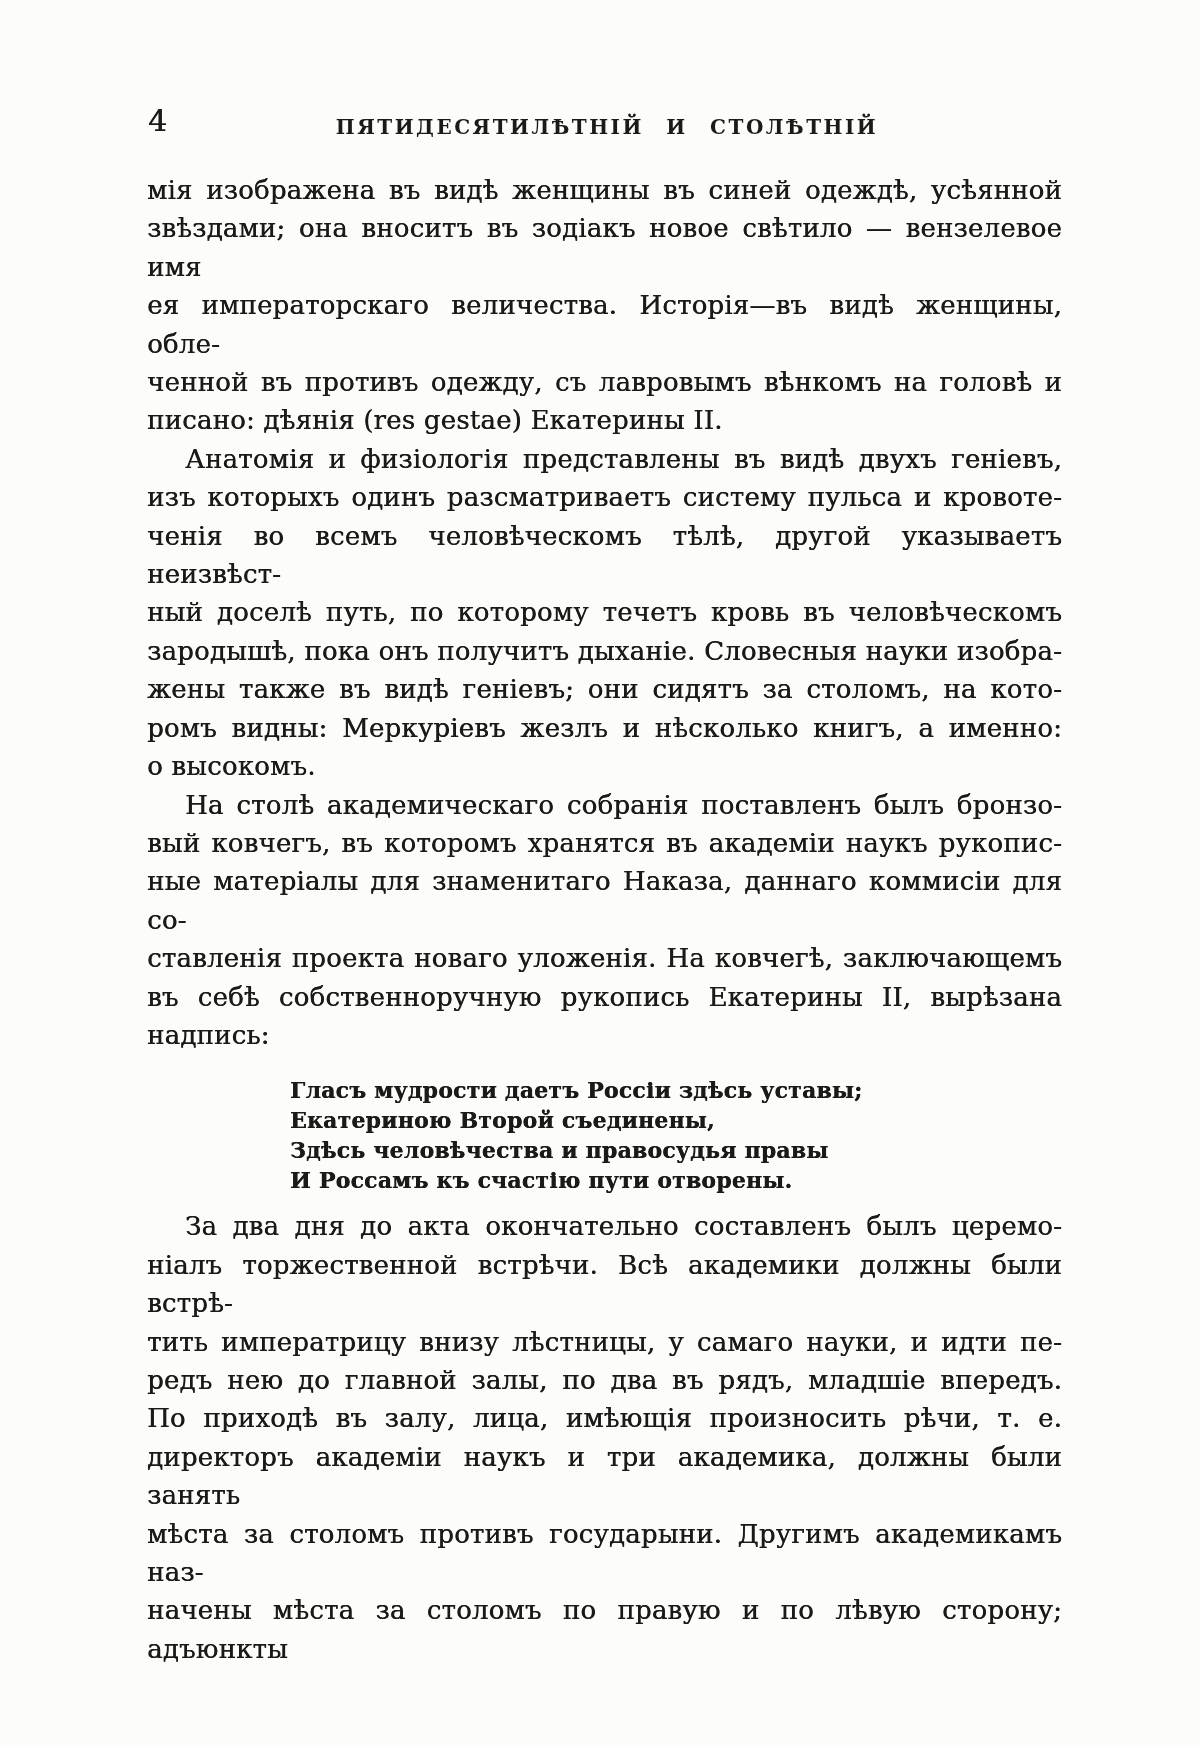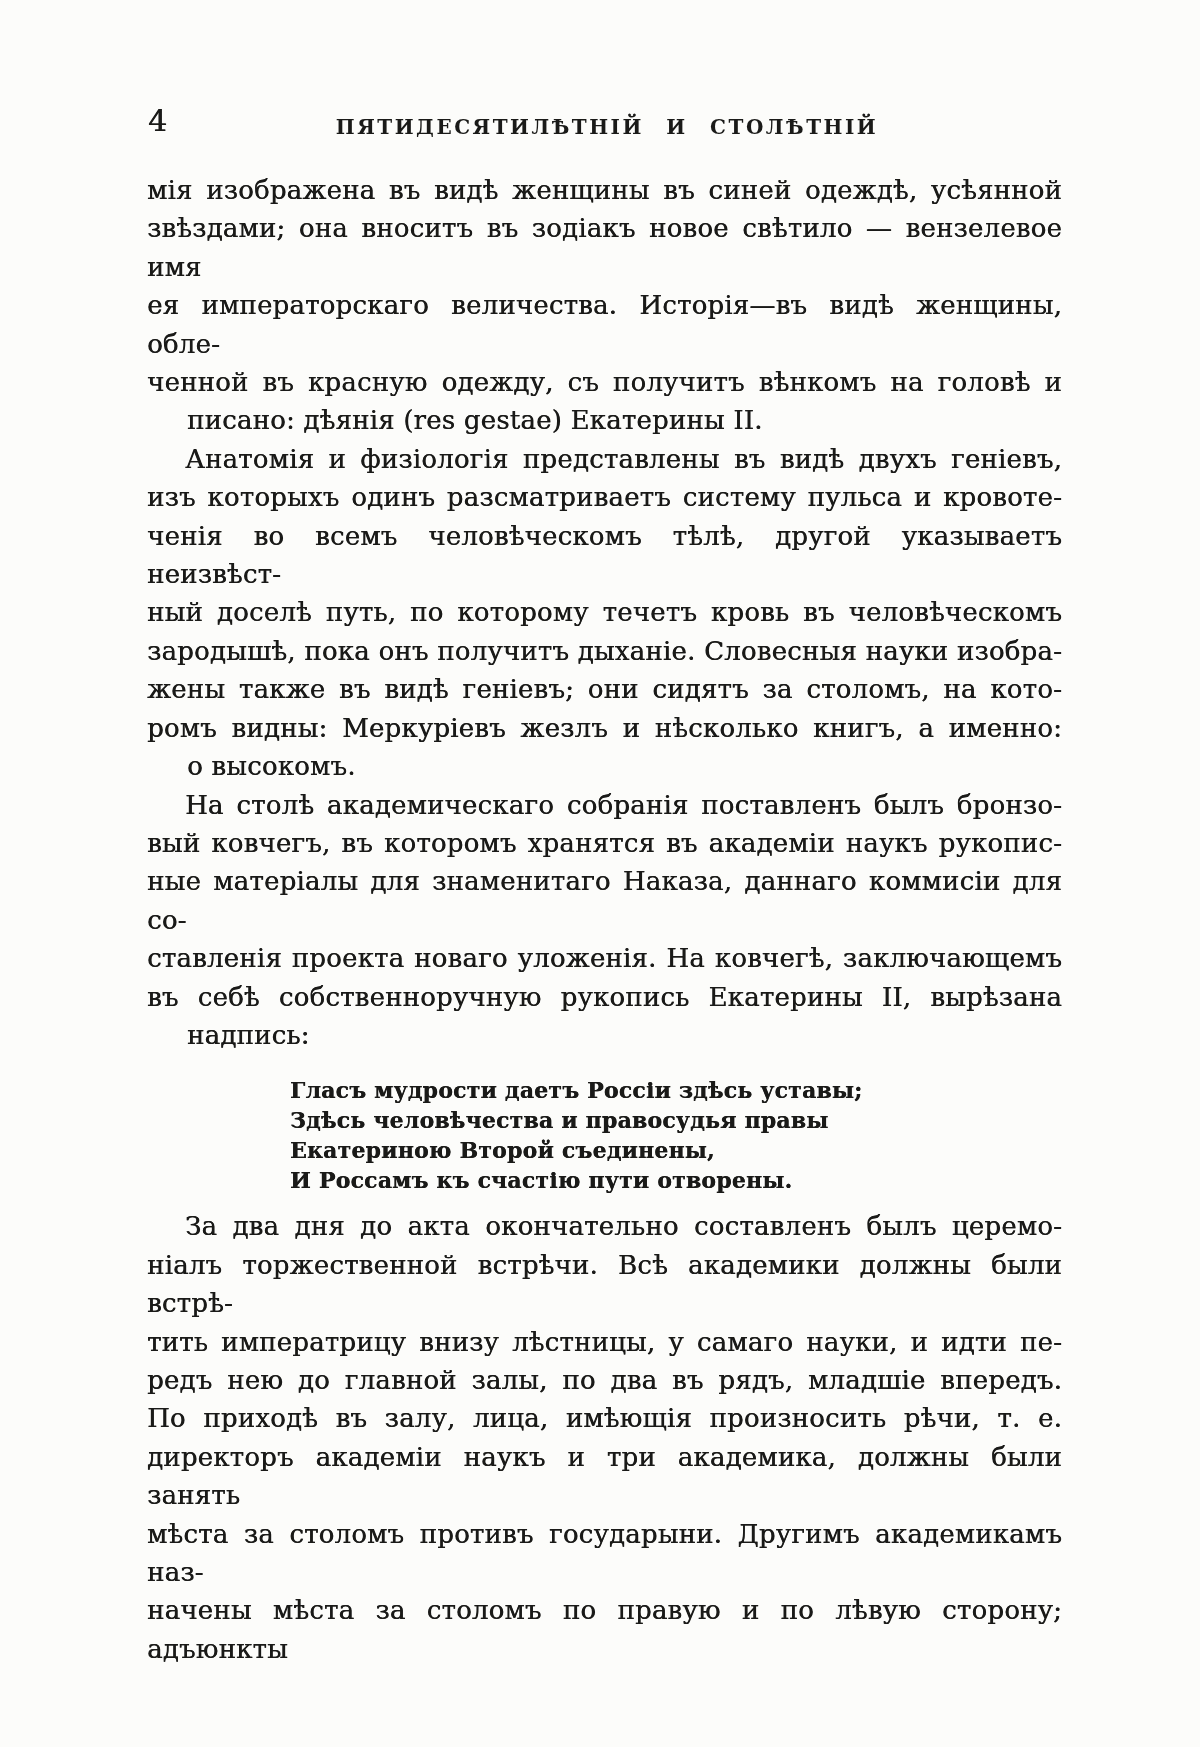"ченной въ красную одежду, съ" div.line { text: красную одежду, съ получитъ -> противъ одежду, съ лавровымъ }
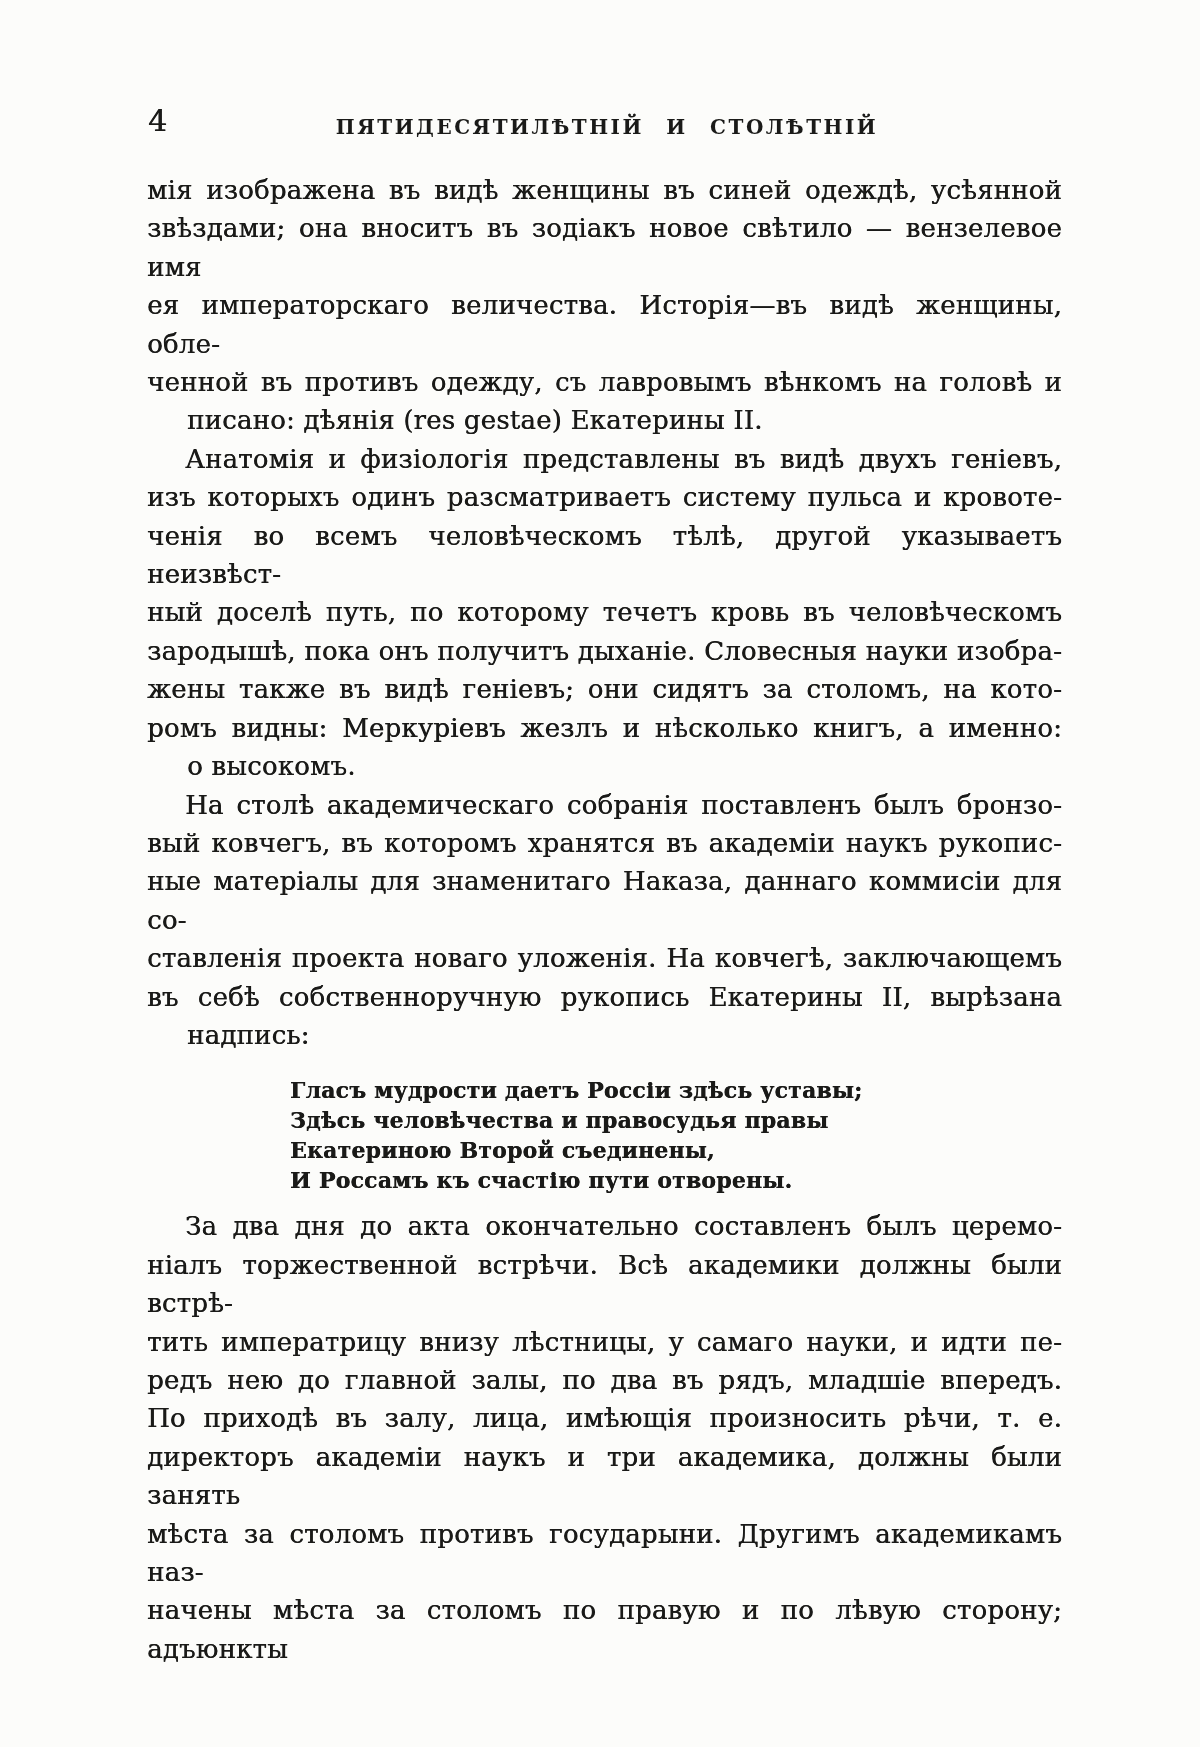"писано: дѣянія (res gestae) Екатерины" .ll { margin-left: 40px -> none }
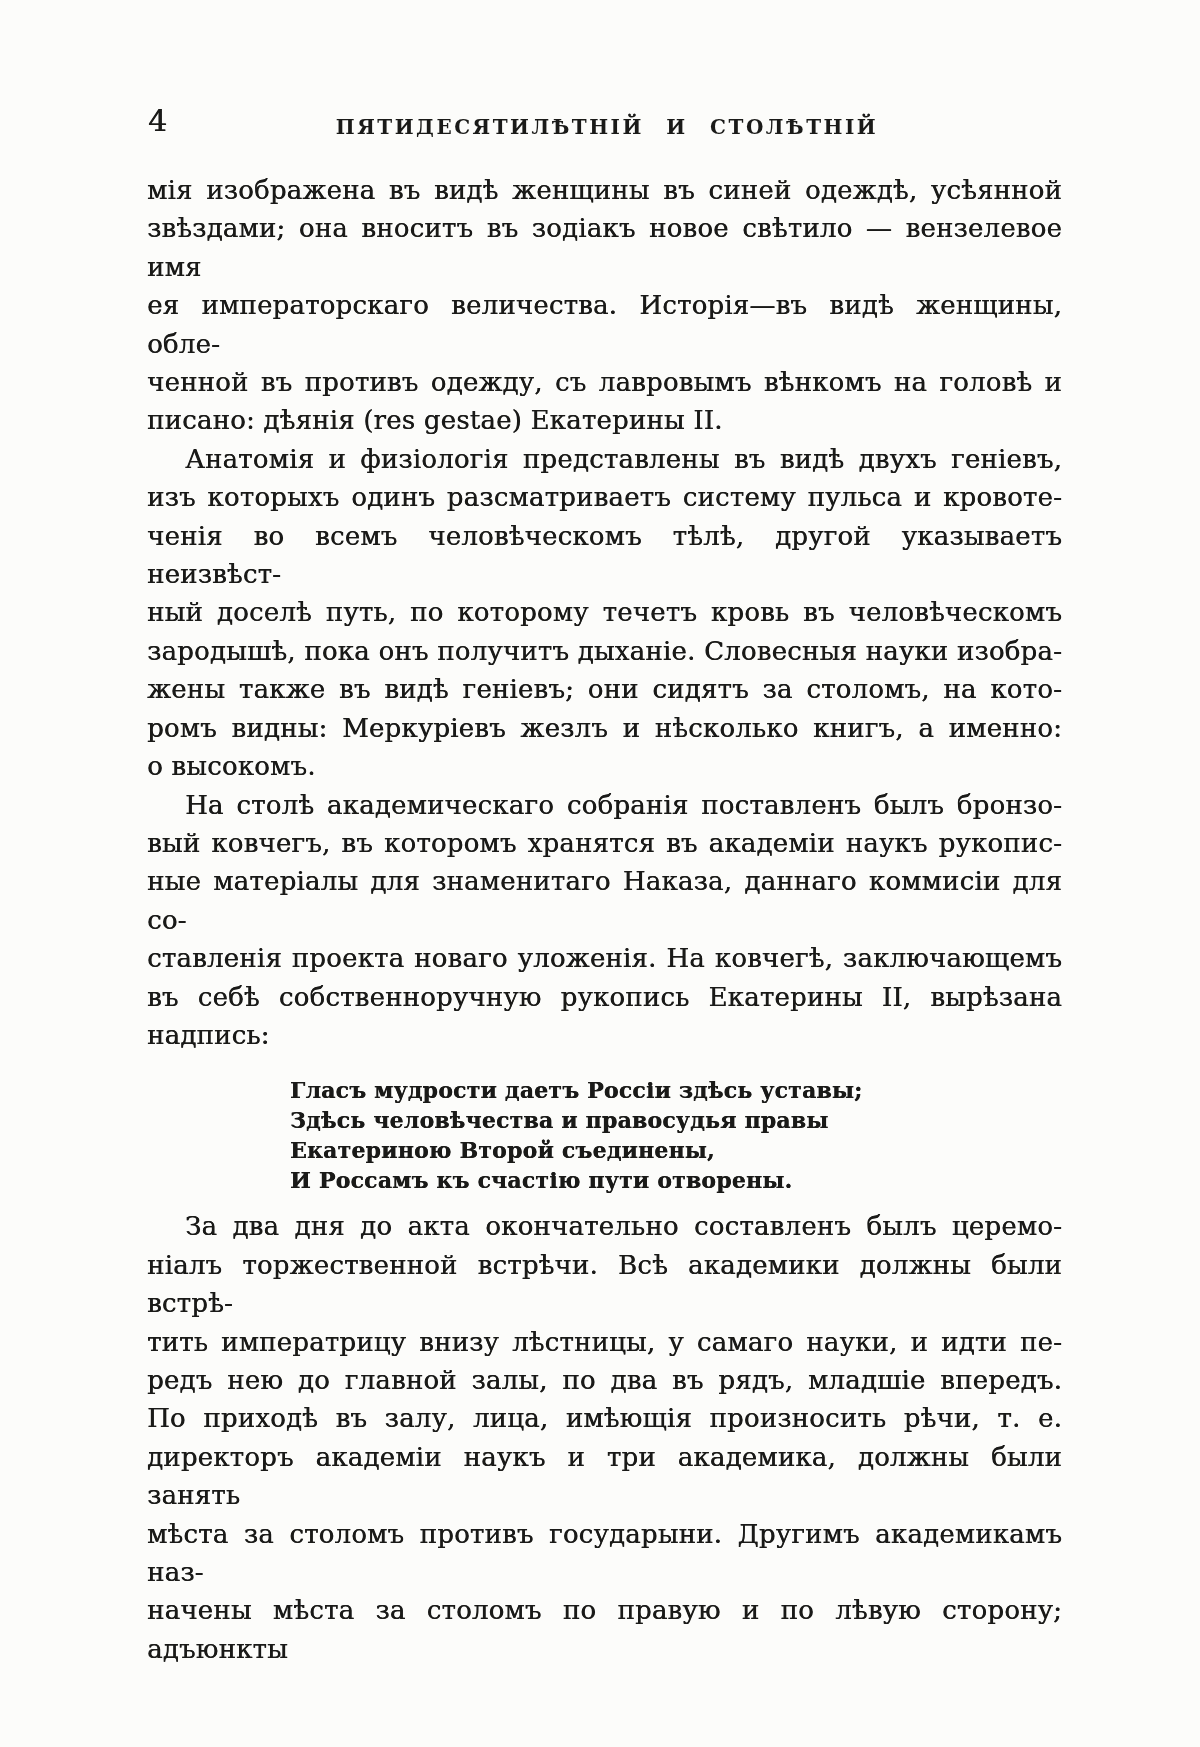"Здѣсь человѣчества и правосудья правы" div.vline { order: before "Екатериною Второй съединены," -> after "Екатериною Второй съединены," }
